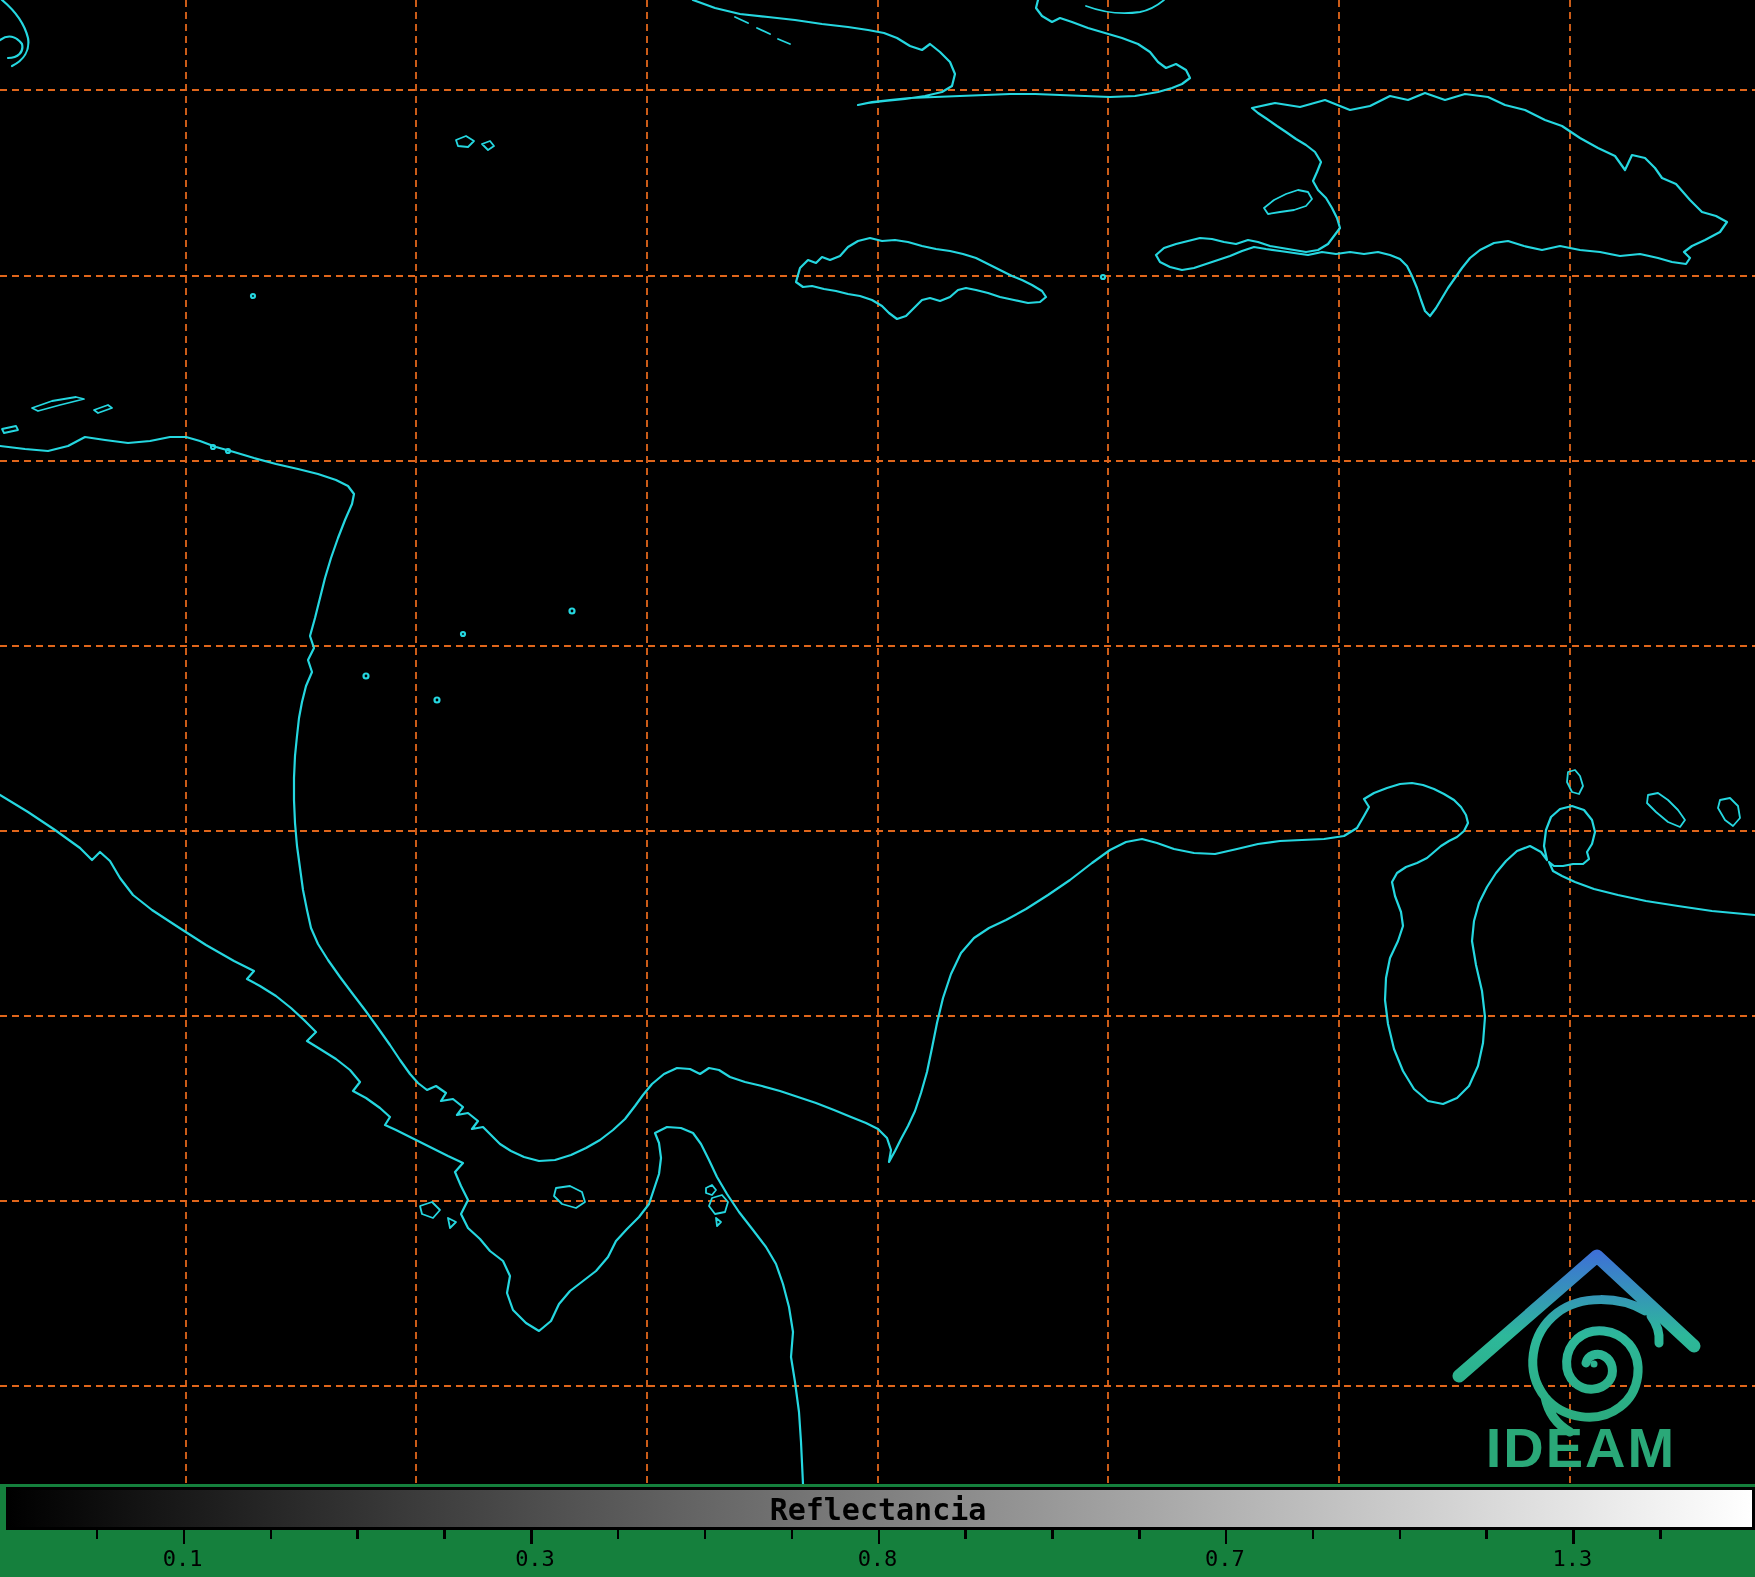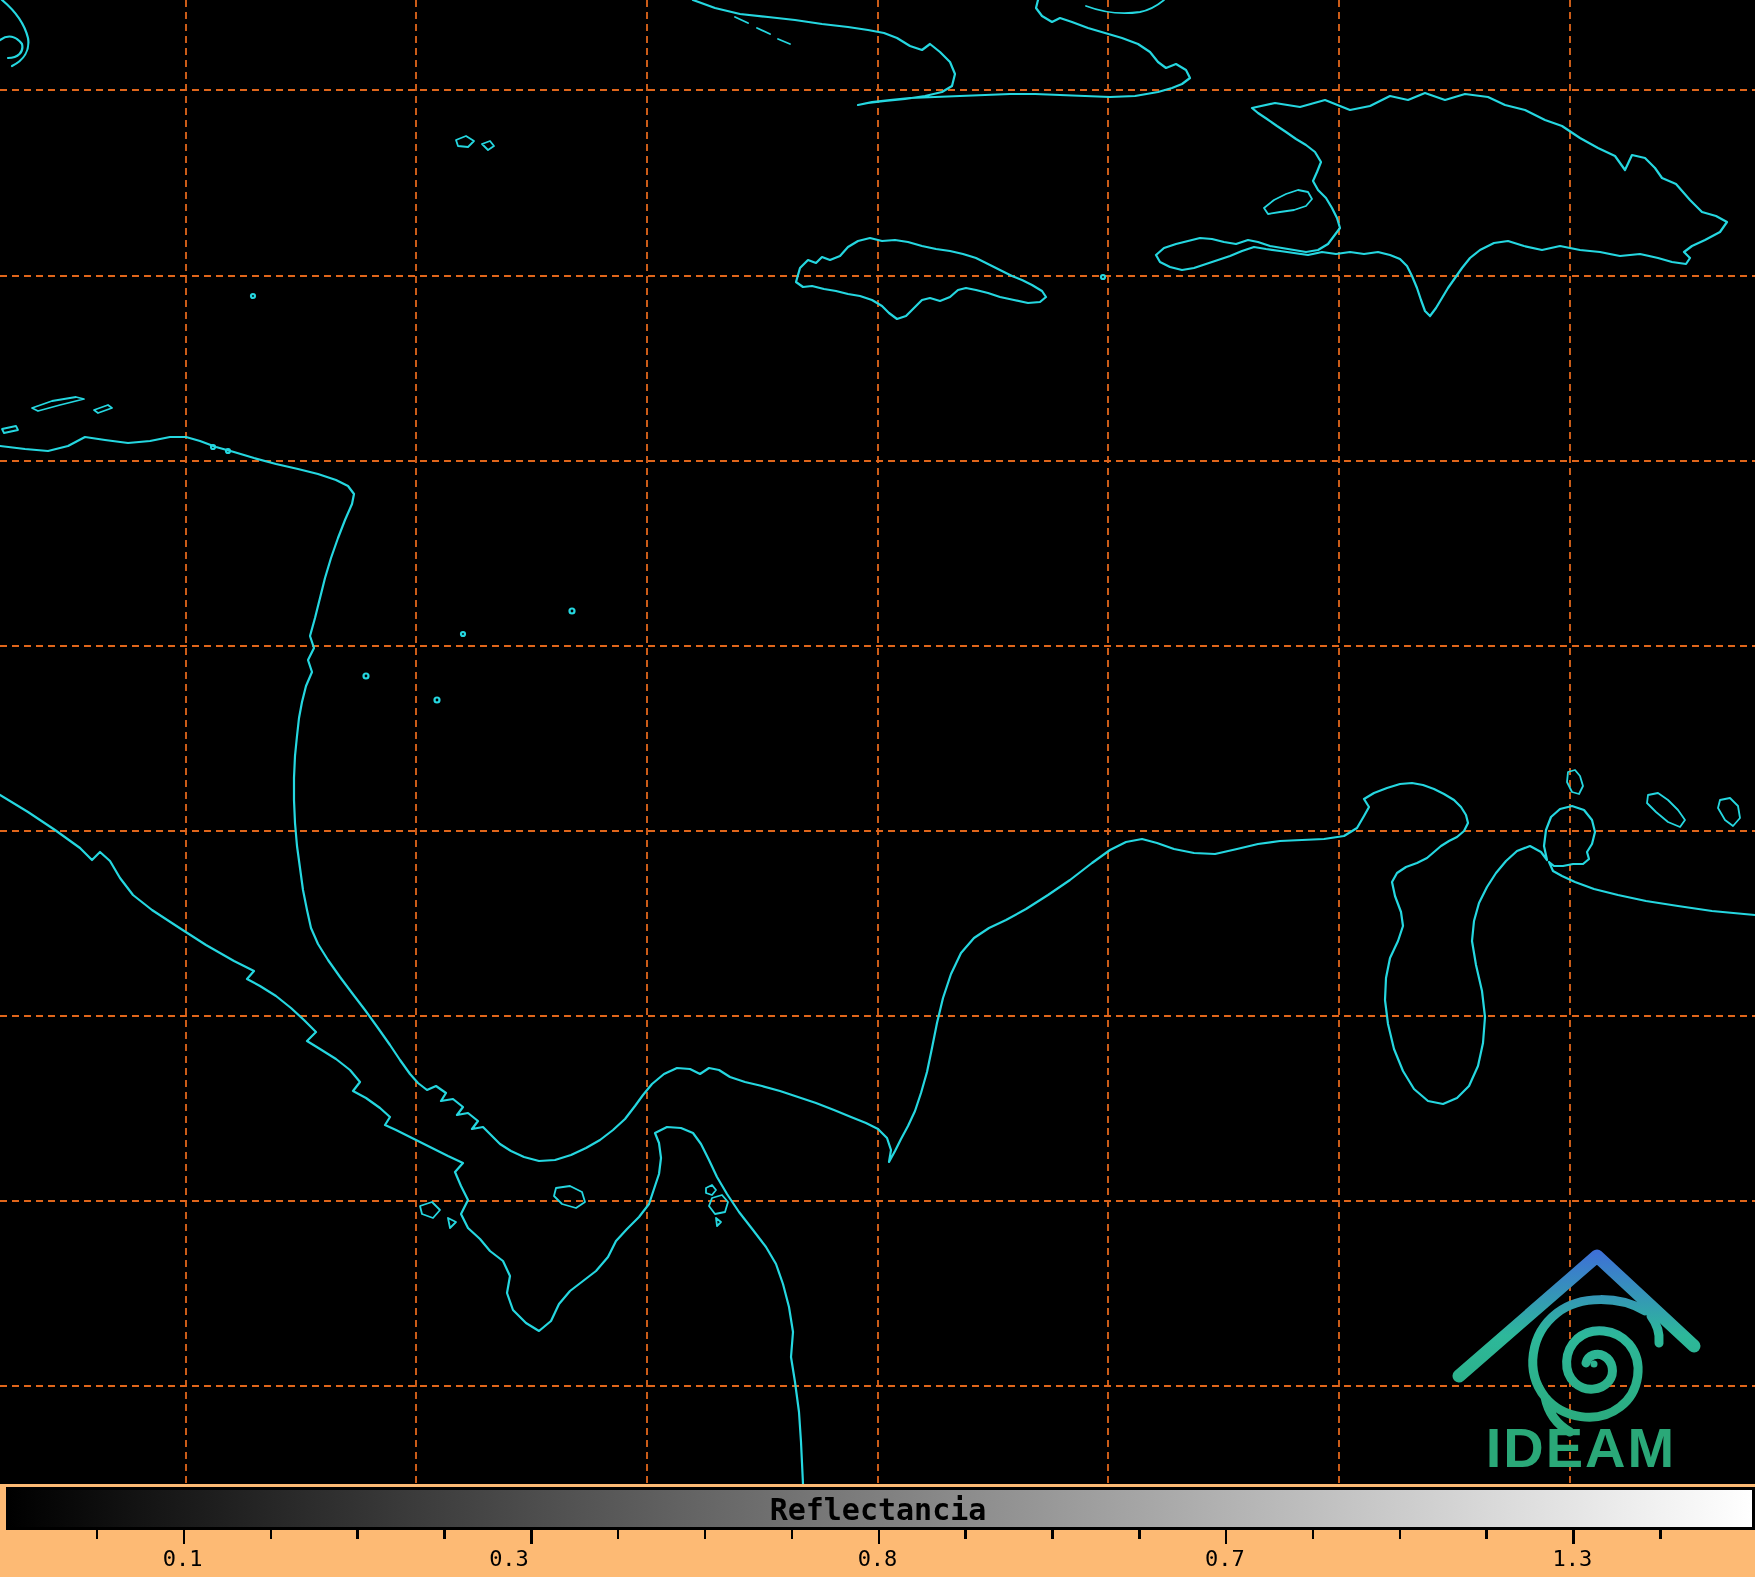"Reflectancia" #cbar-strip { background: #fdba74 -> #15803d }
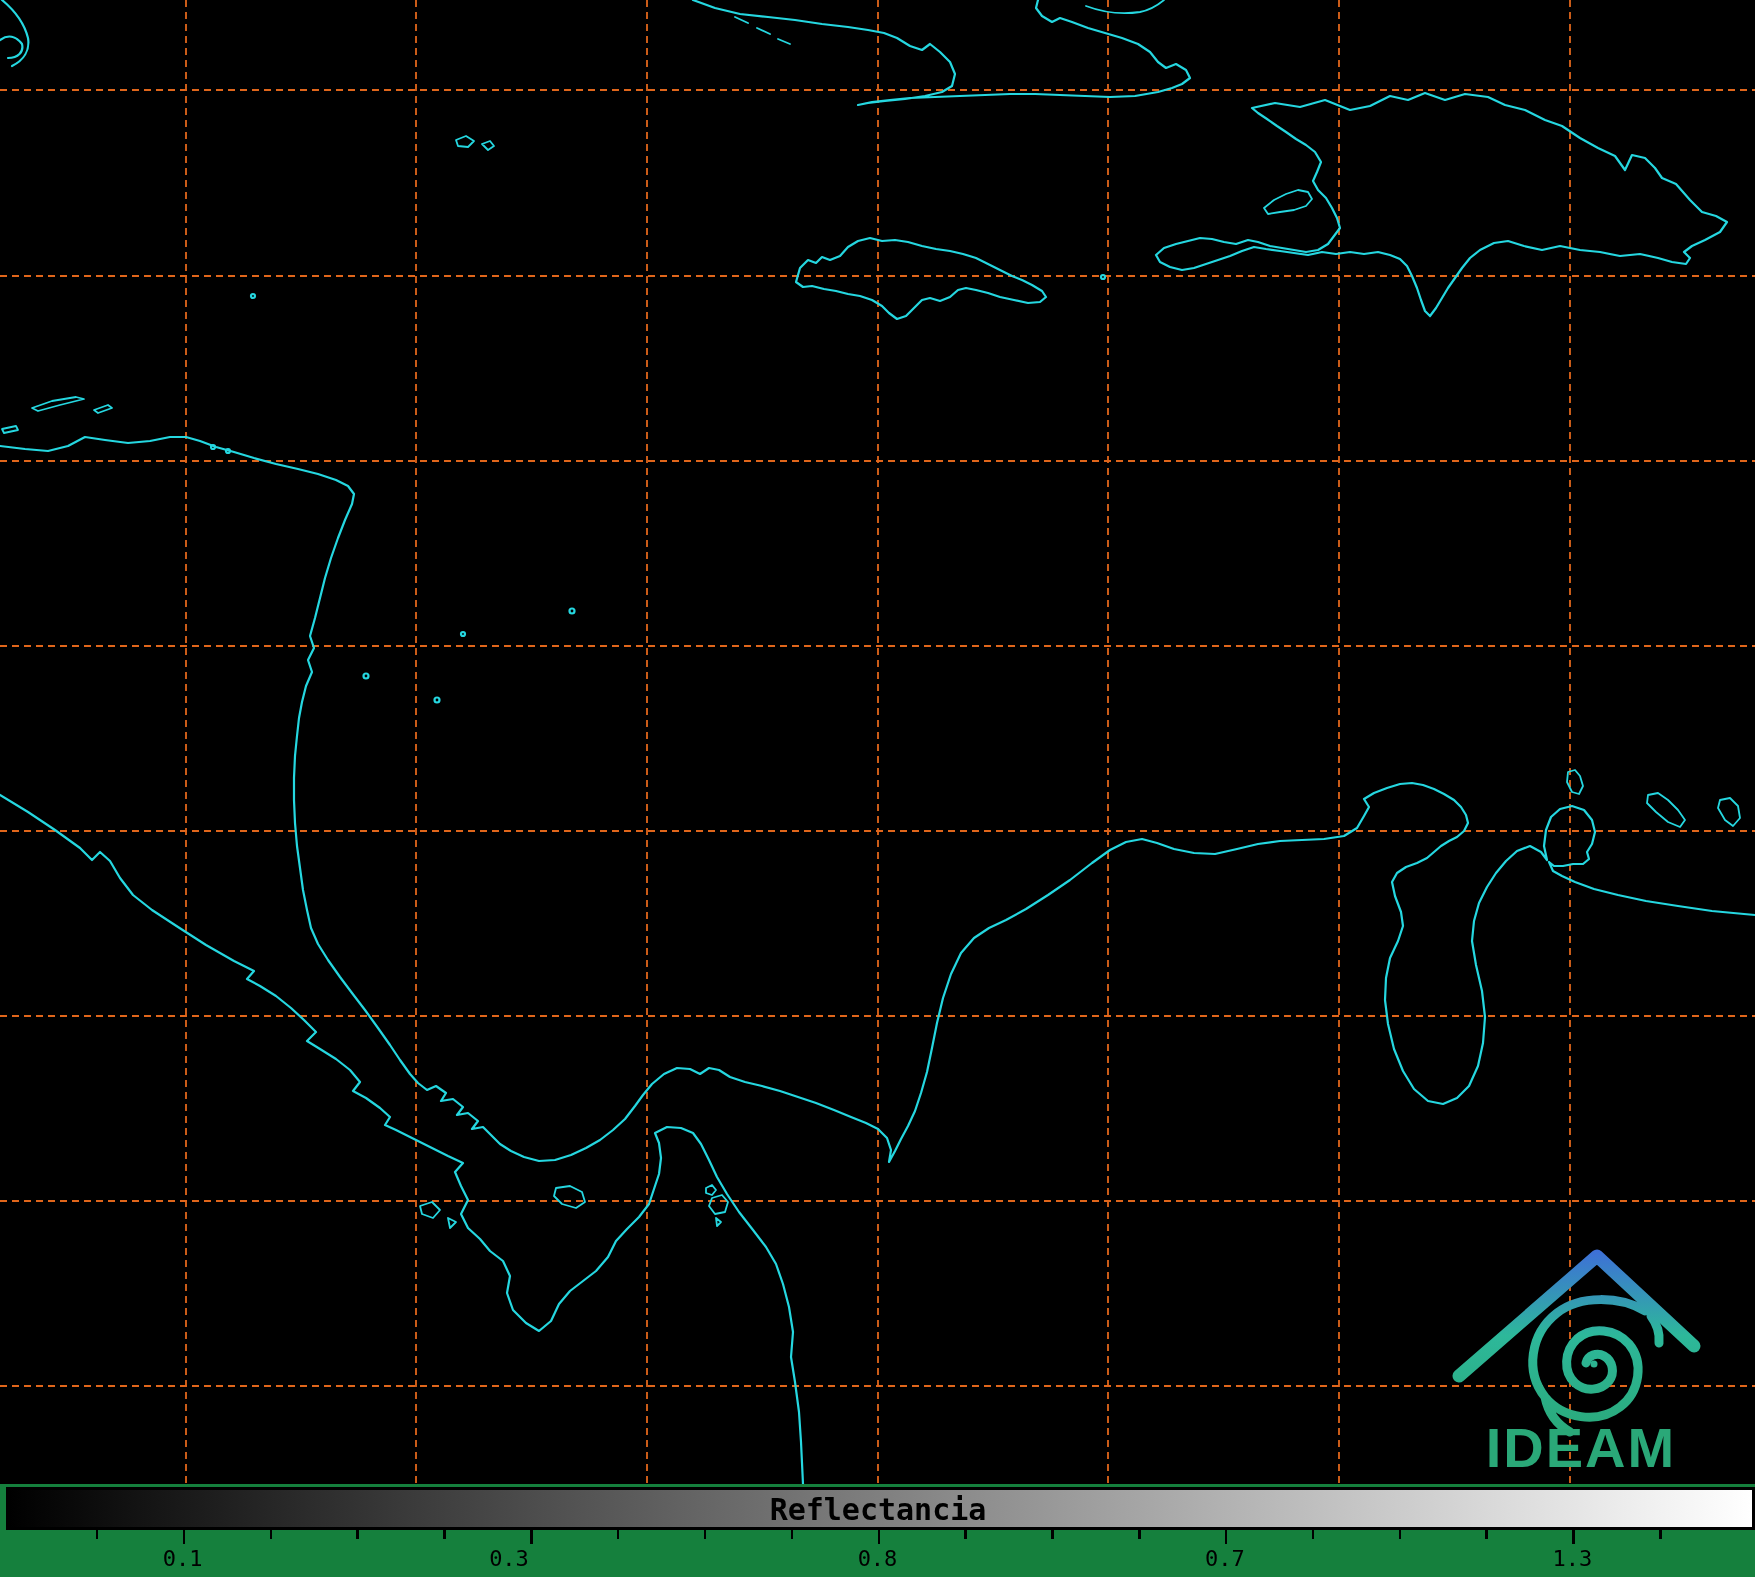"0.3" div.tick-label { left: 509px -> 535px }
